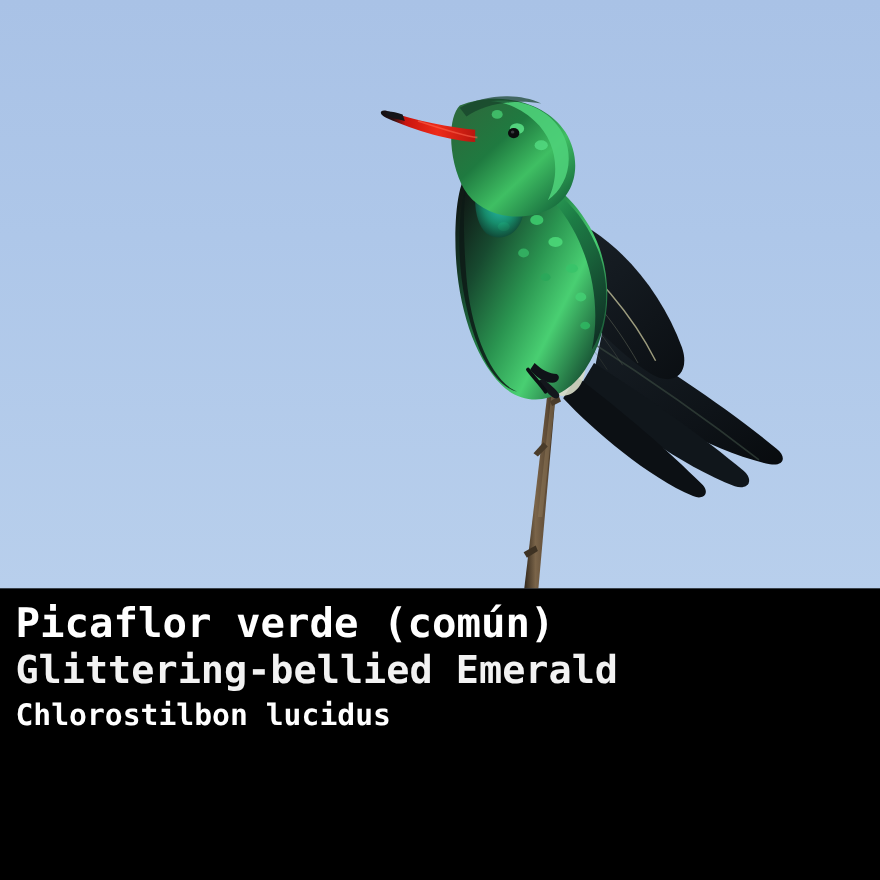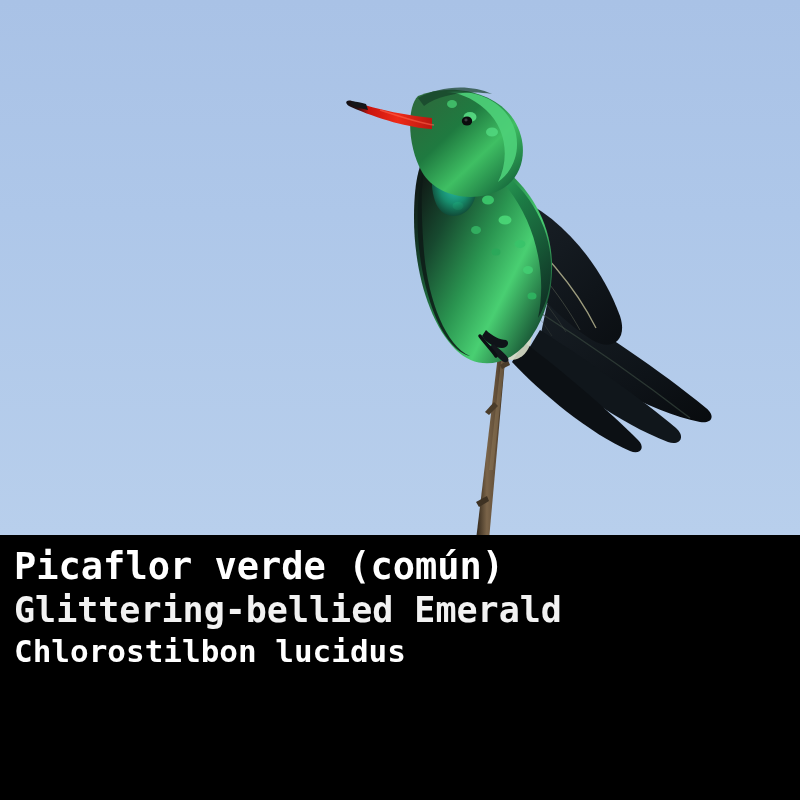"Chlorostilbon lucidus" .t3 { font-size: 31px -> 27px }
